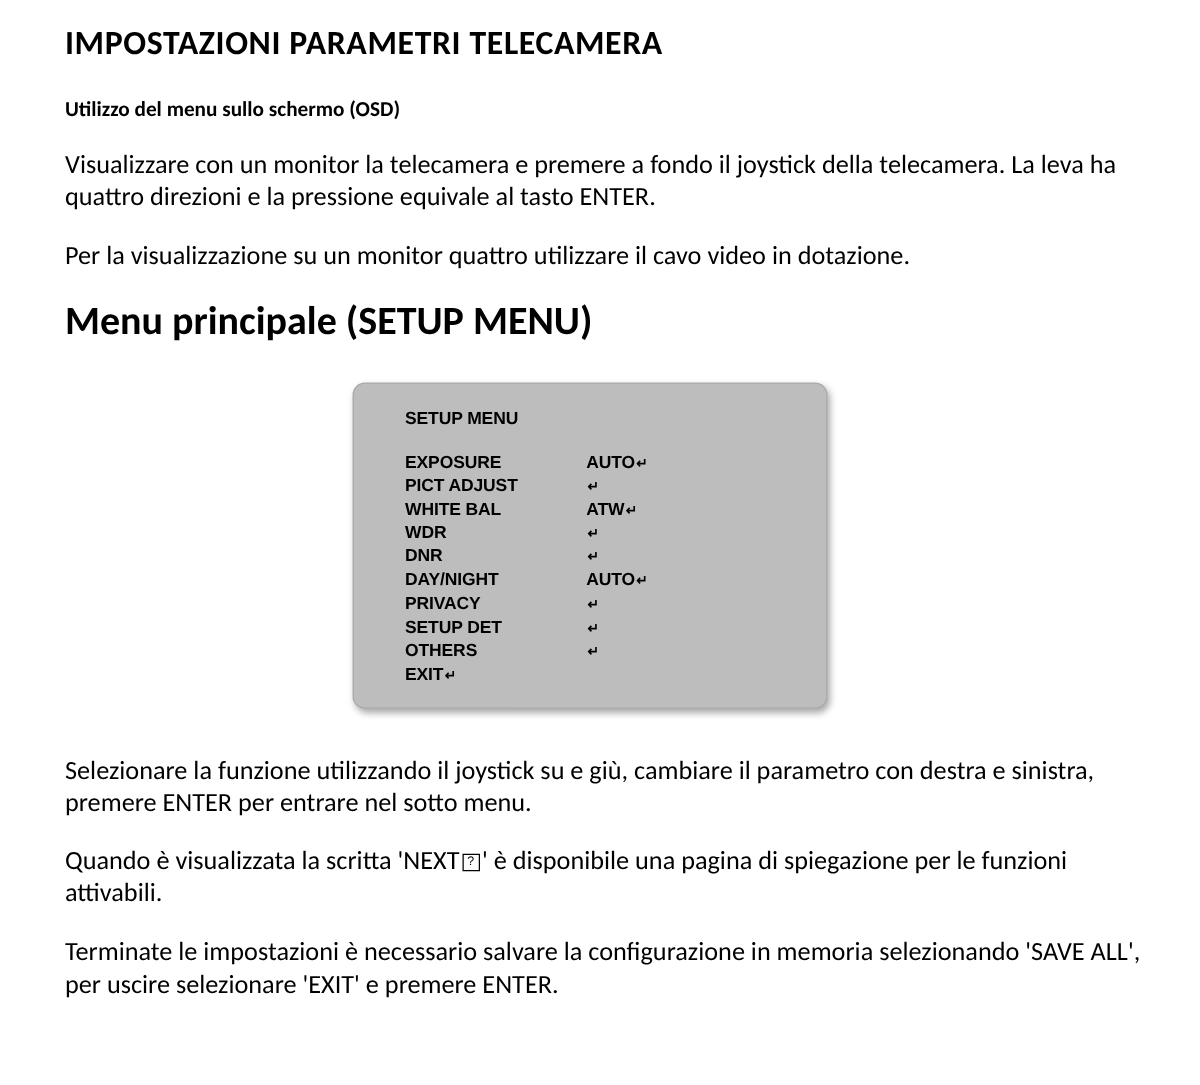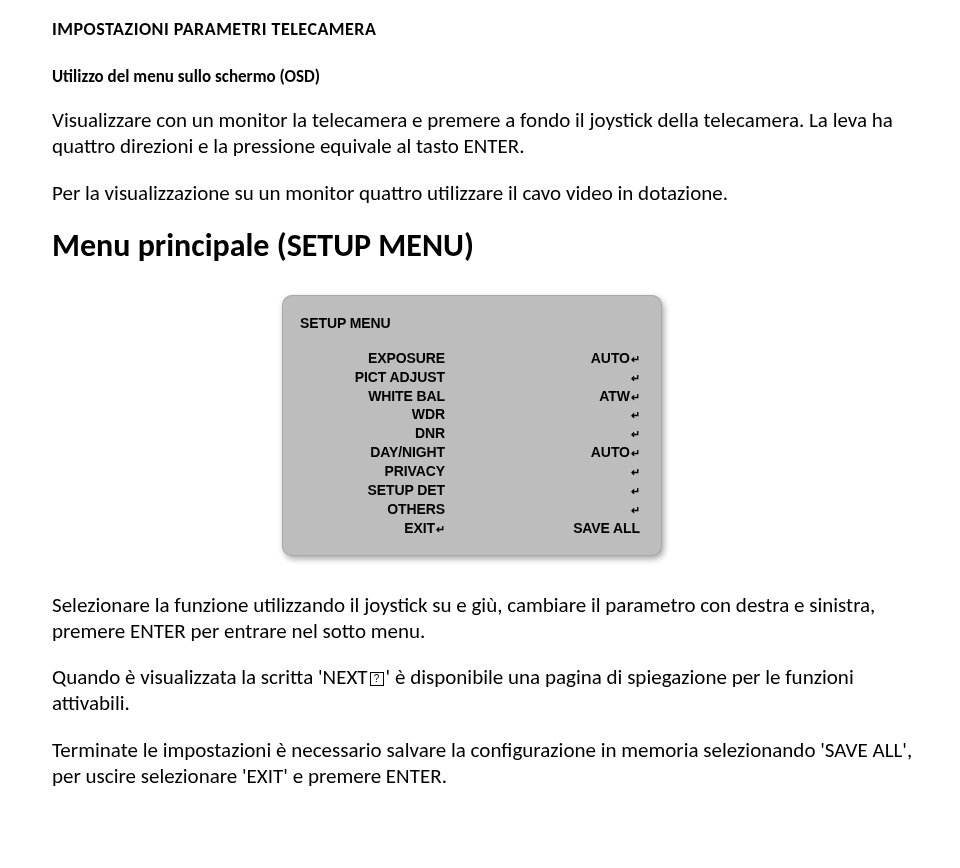"IMPOSTAZIONI PARAMETRI TELECAMERA" .title { font-size: 18px -> 27px }
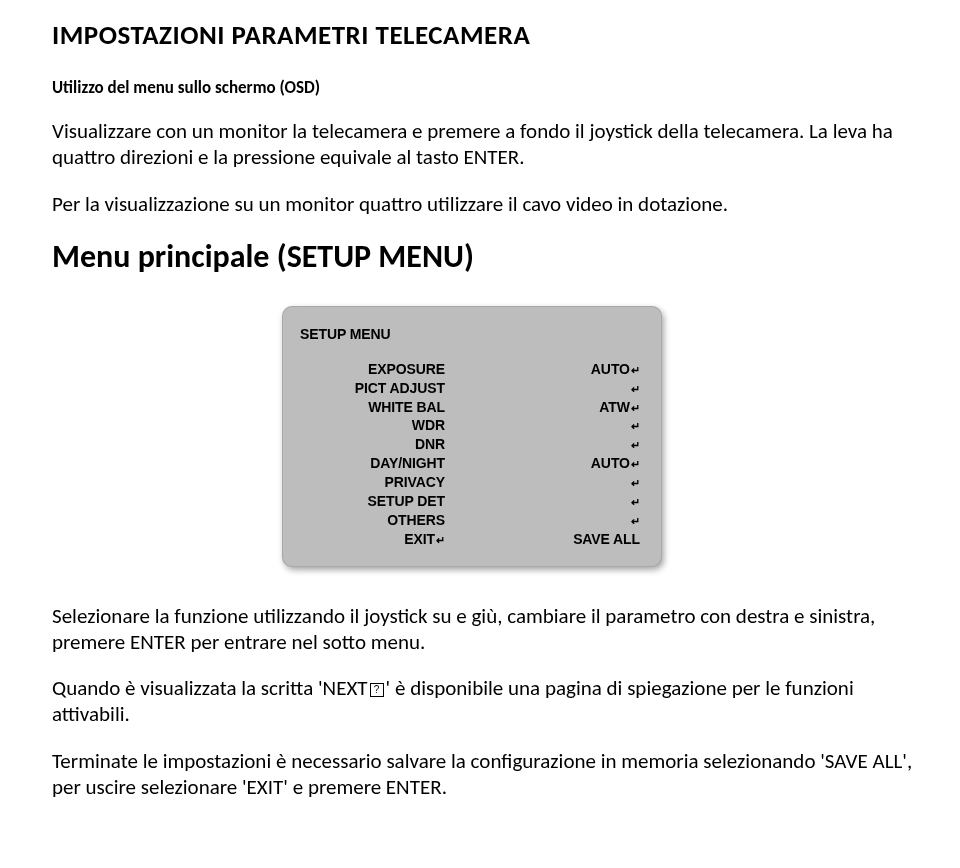"SETUP MENU" .osd-panel { padding: 20px 22px 18px 18px -> 20px 22px 18px 42px }
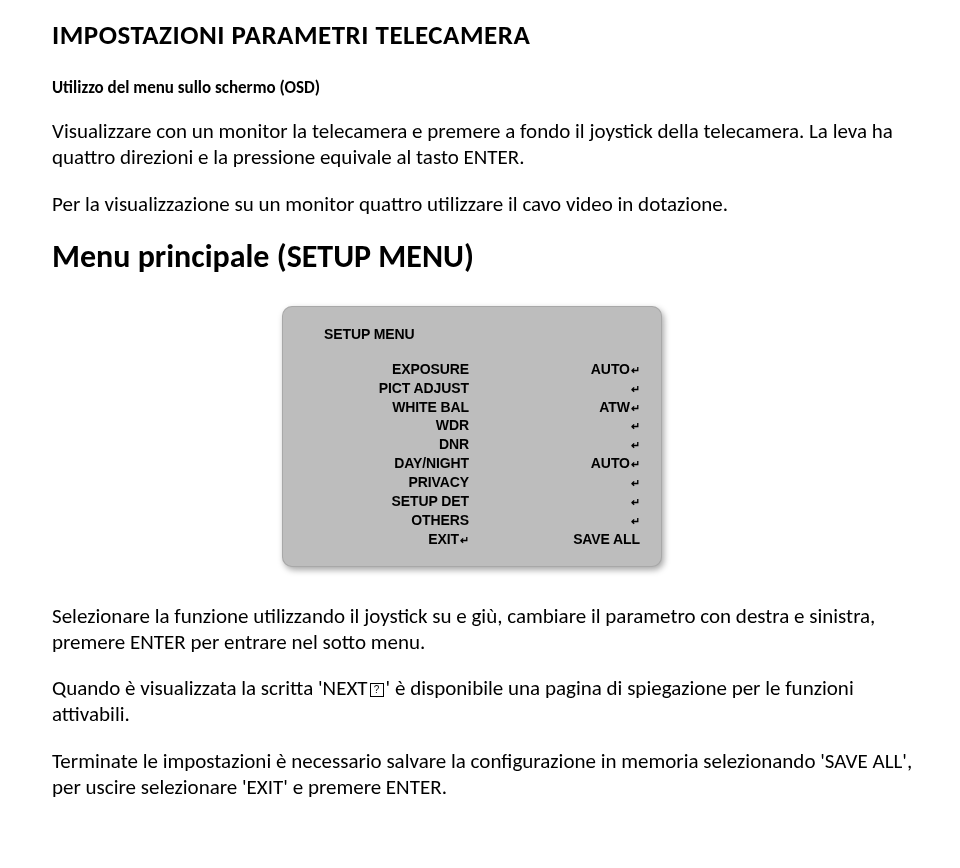"EXPOSURE" .osd-row { text-align: right -> none }
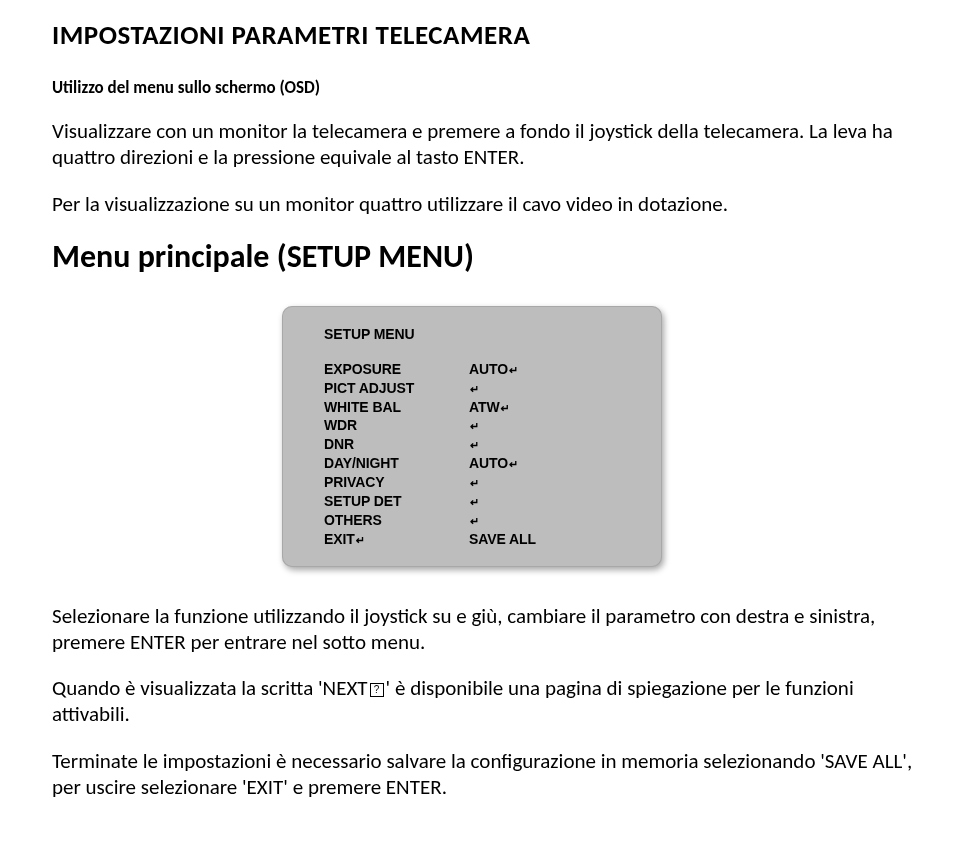"SAVE ALL" div.osd-val { html: <div>SAVE ALL</div> -> none }
